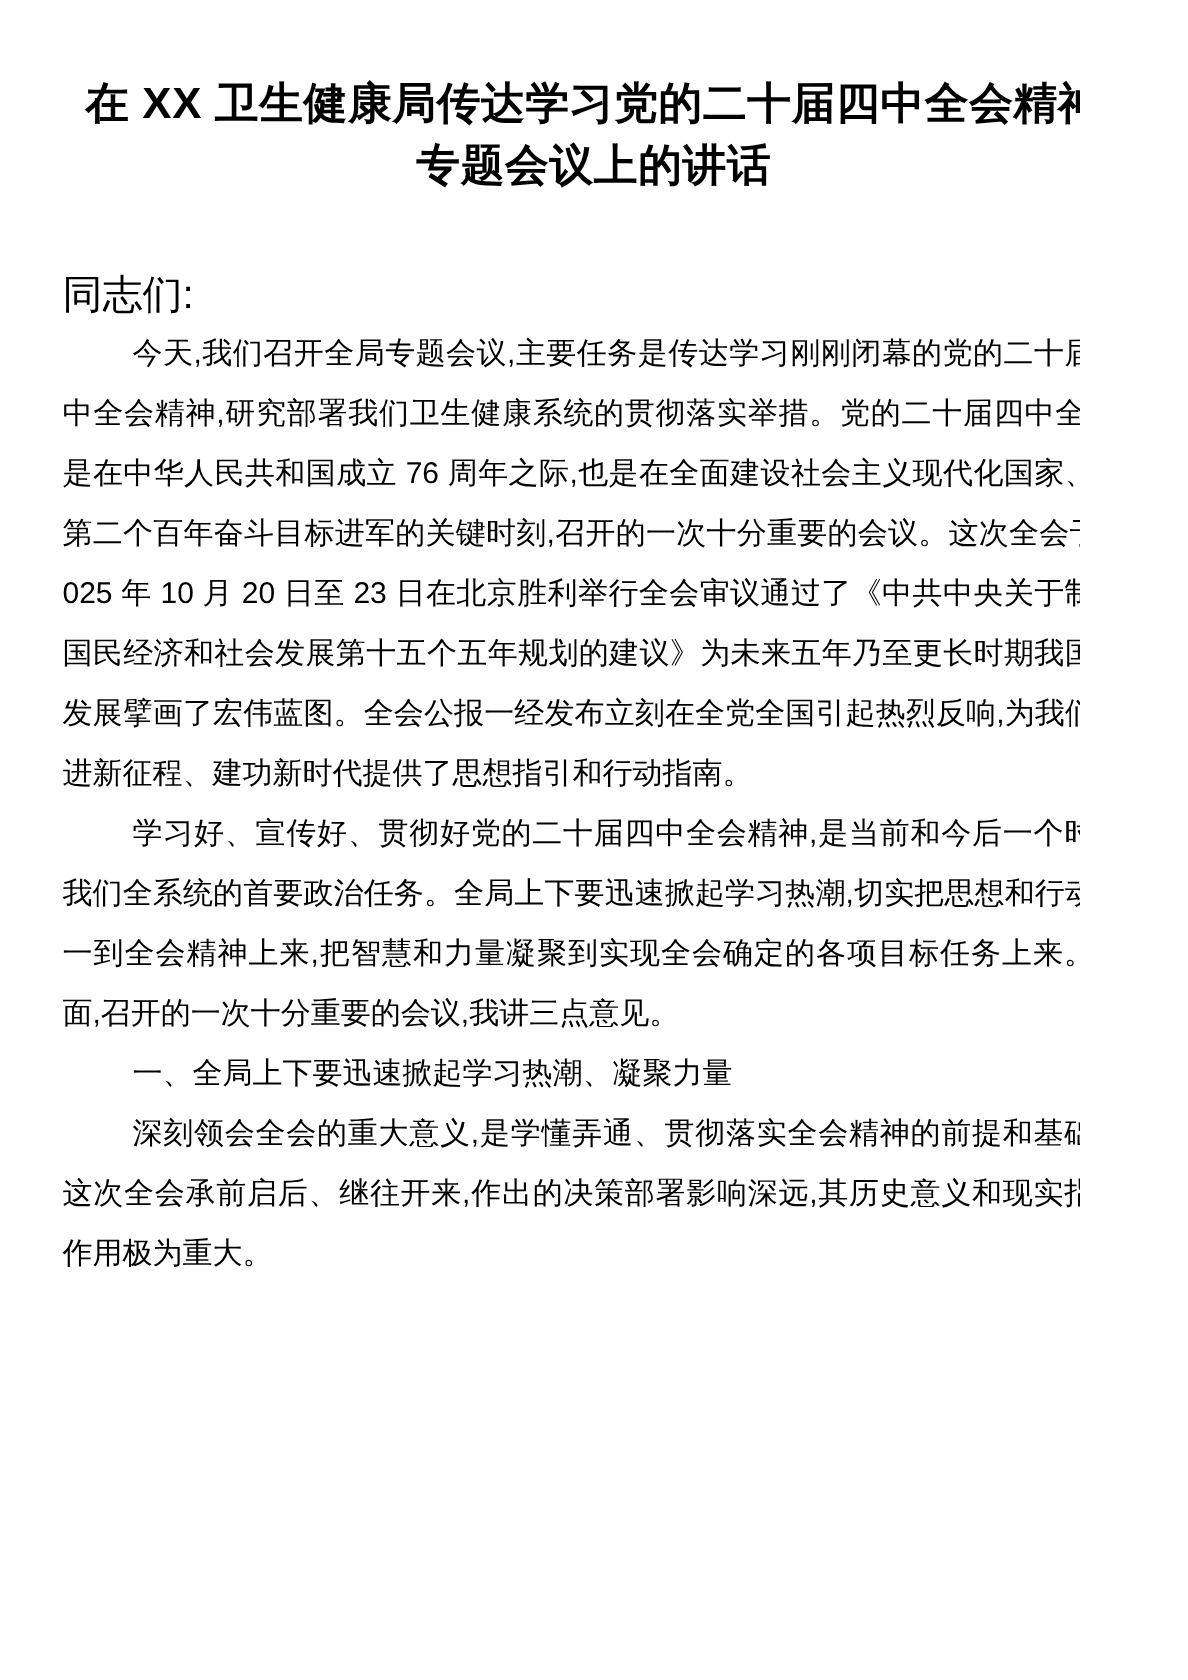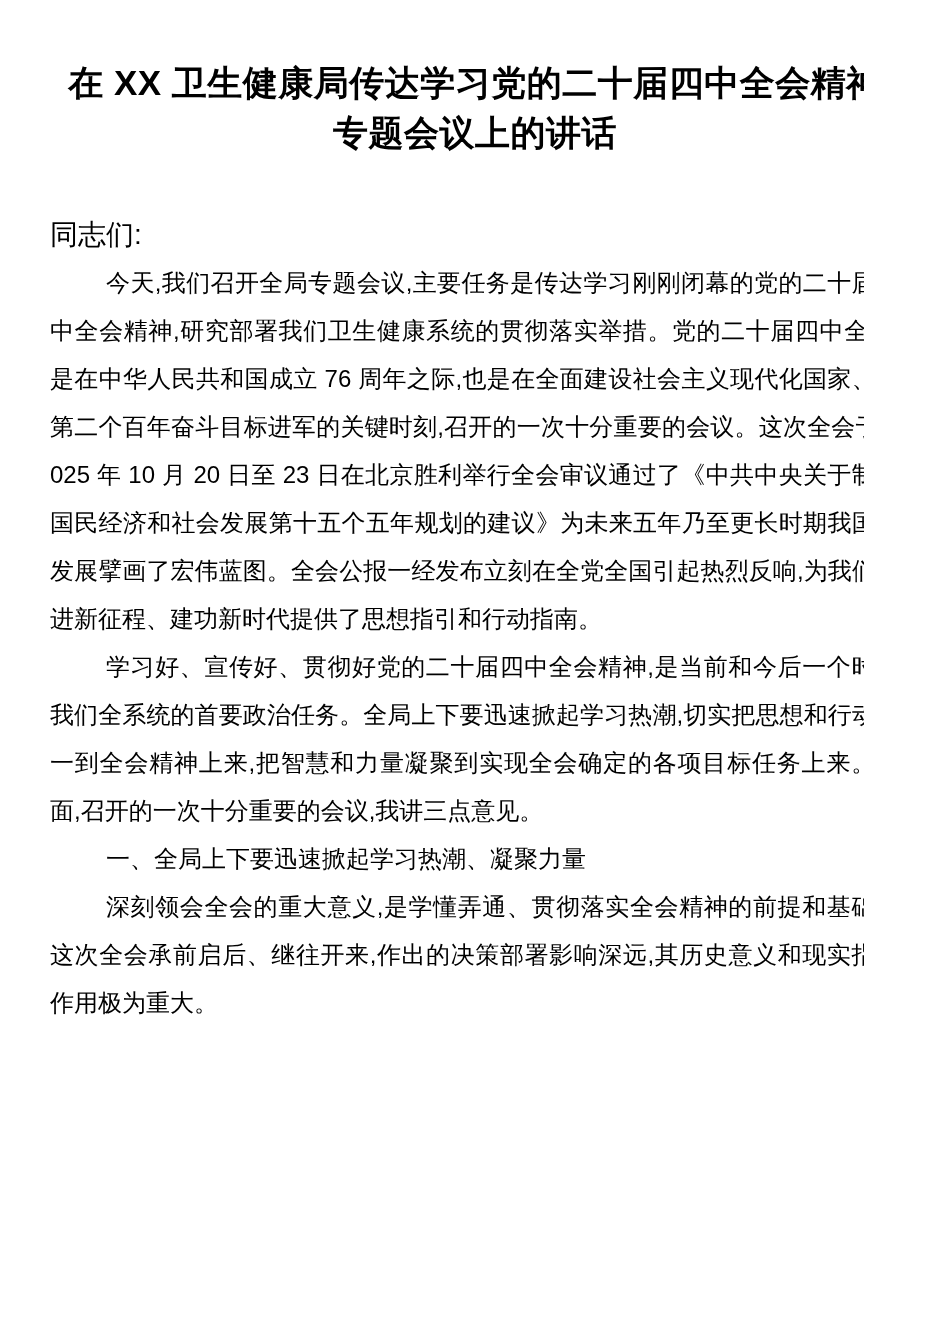"同志们:" .salutation { font-size: 28px -> 32px }
